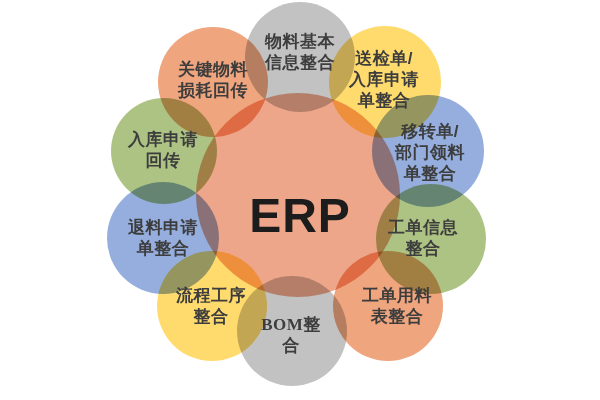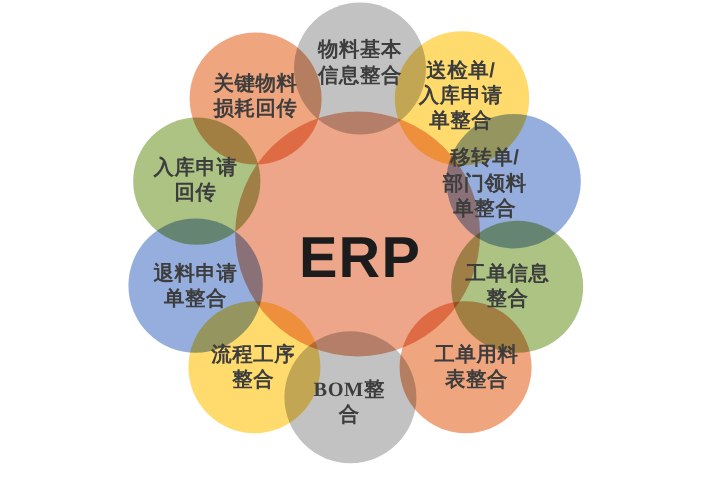"移转单/" .l2 { left: 359px -> 385px }
